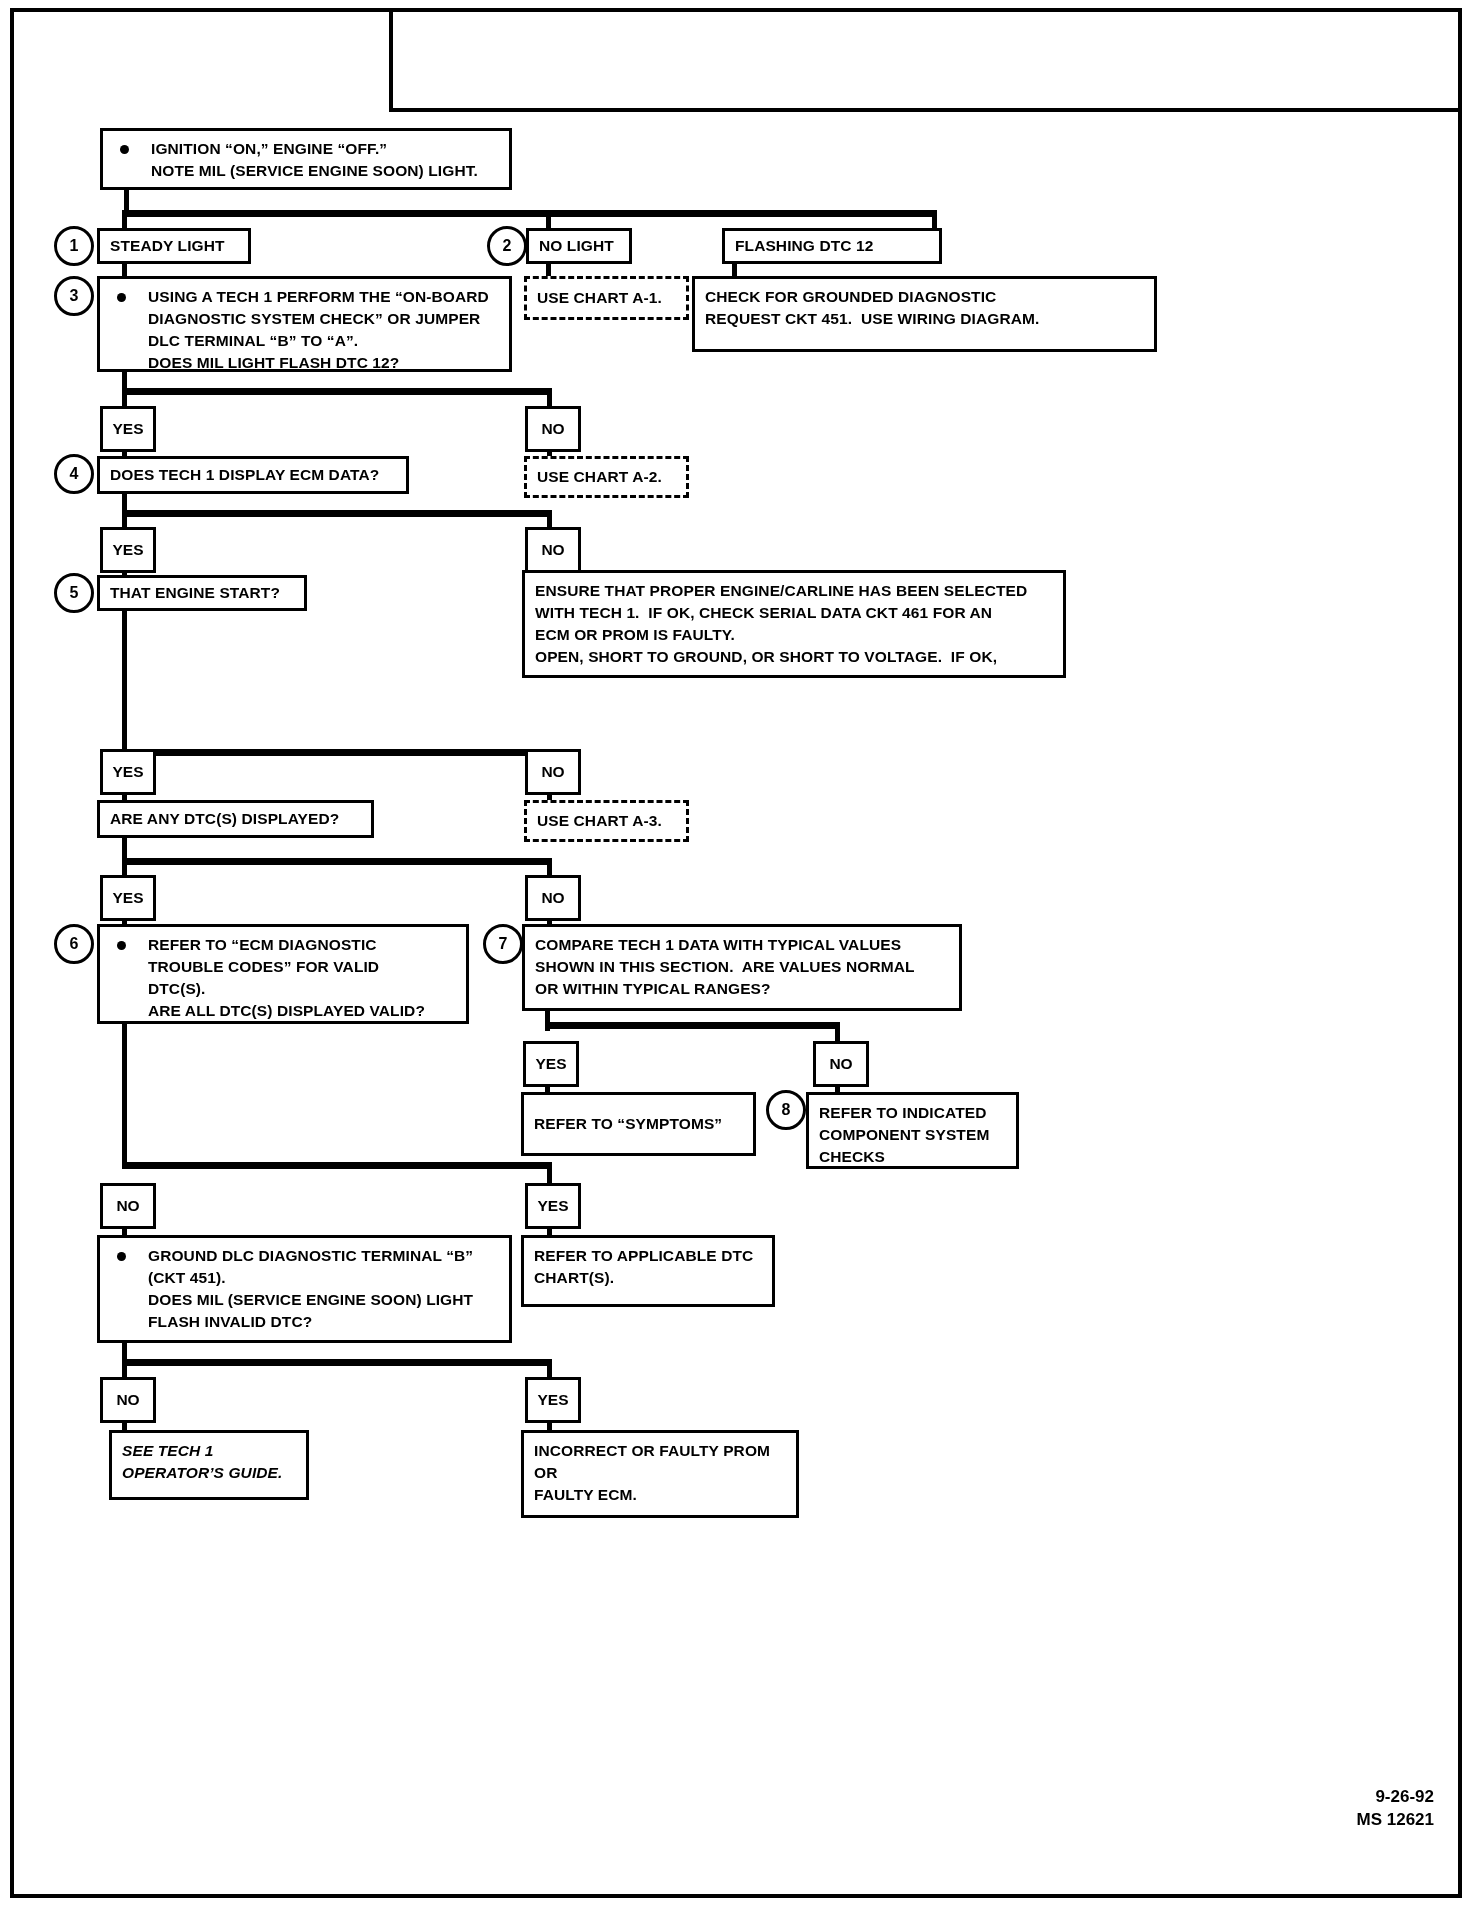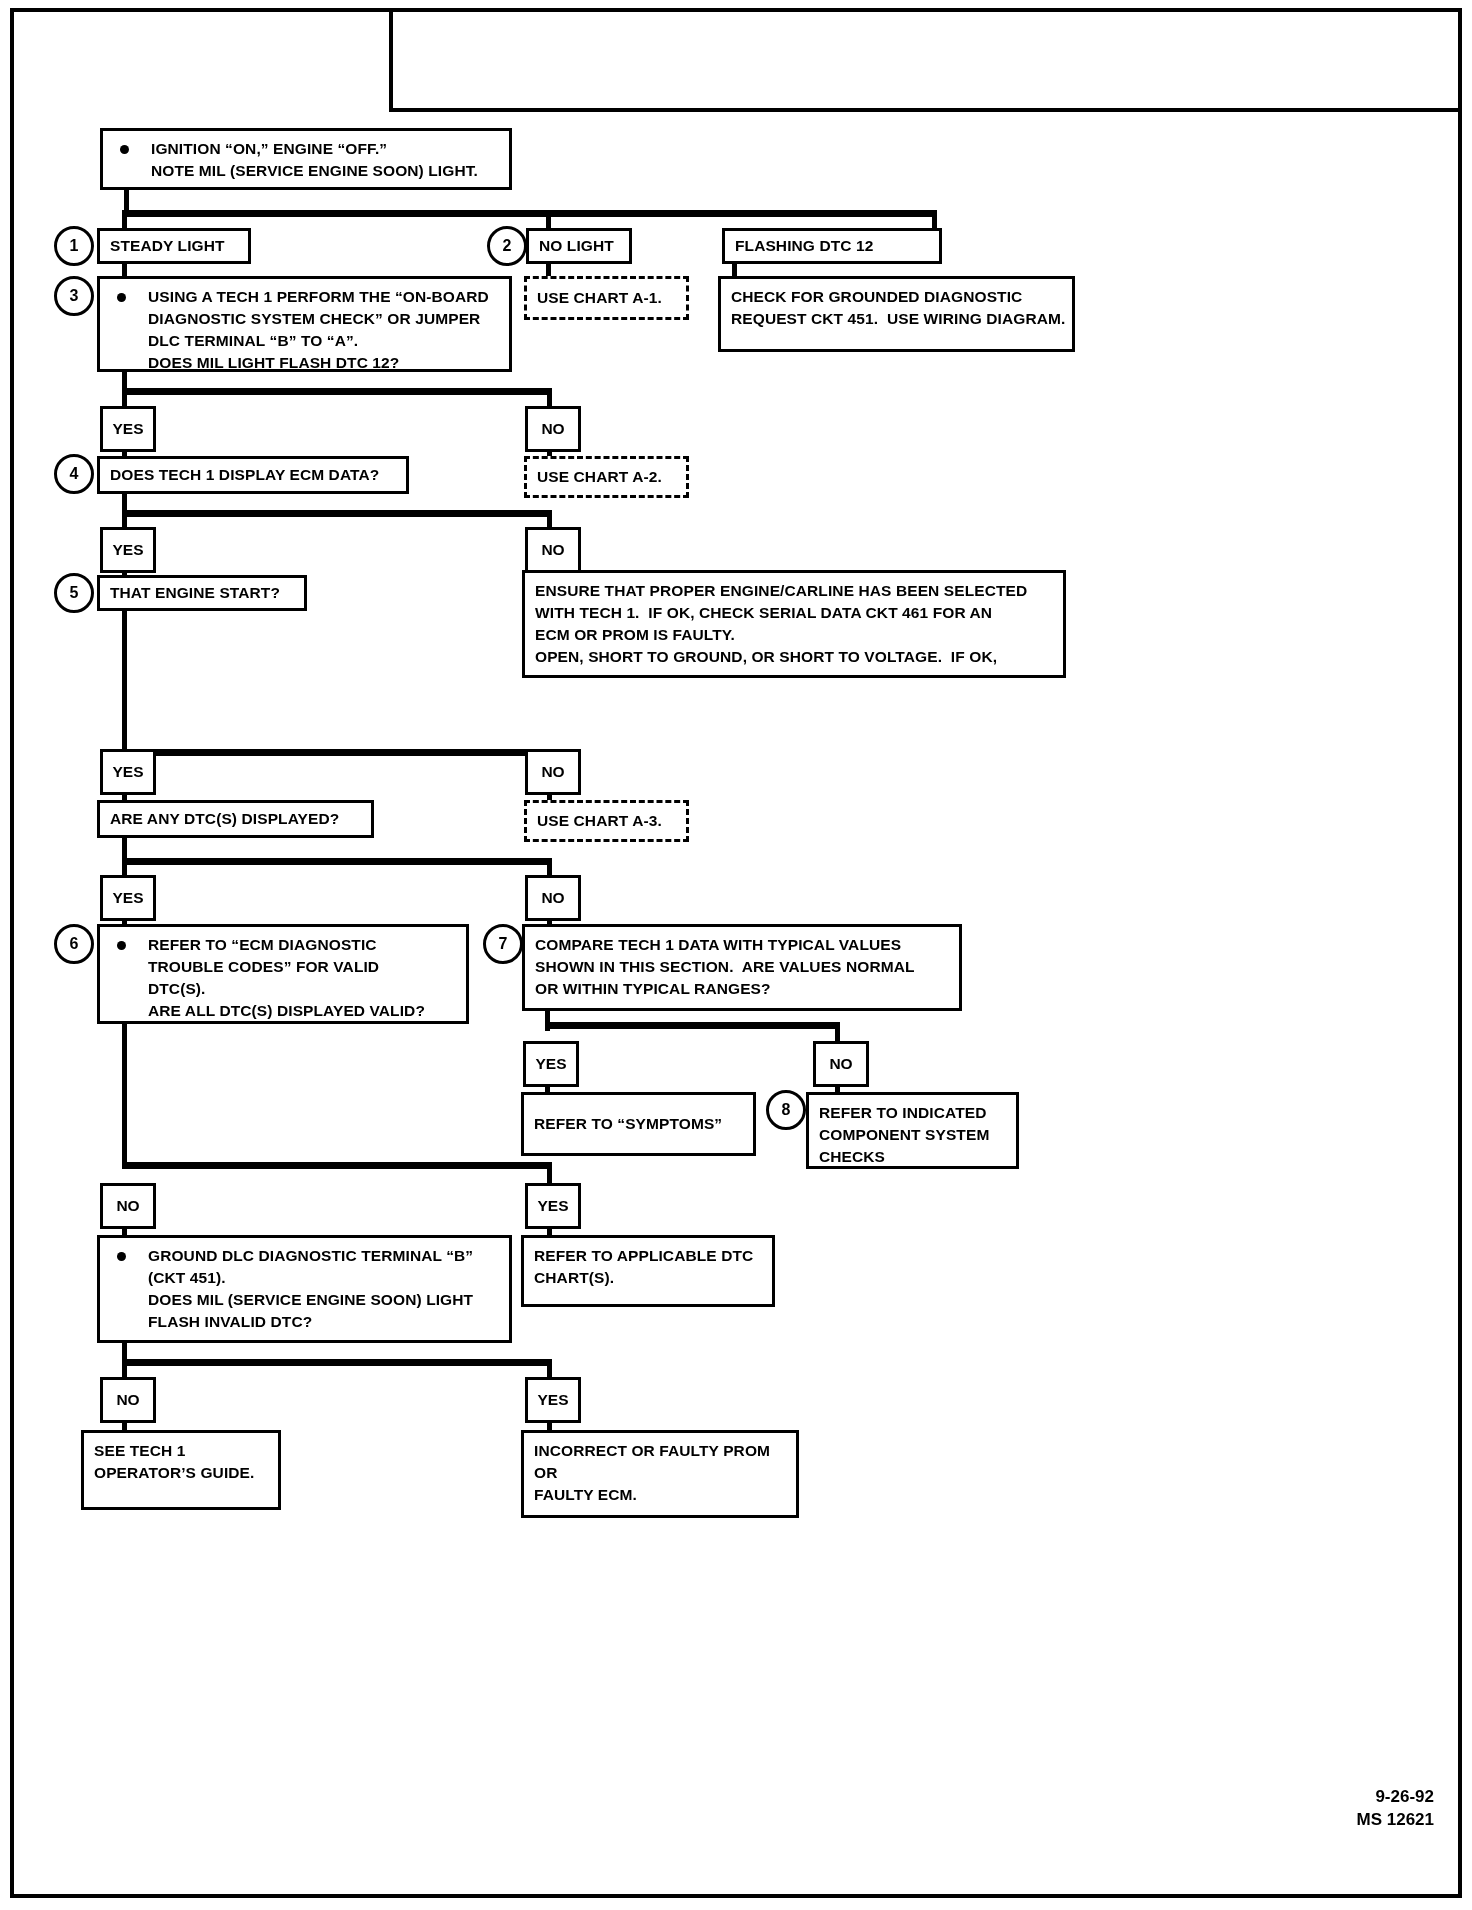"CHECK FOR GROUNDED DIAGNOSTIC" div.box { left: 718px -> 692px; width: 357px -> 465px }
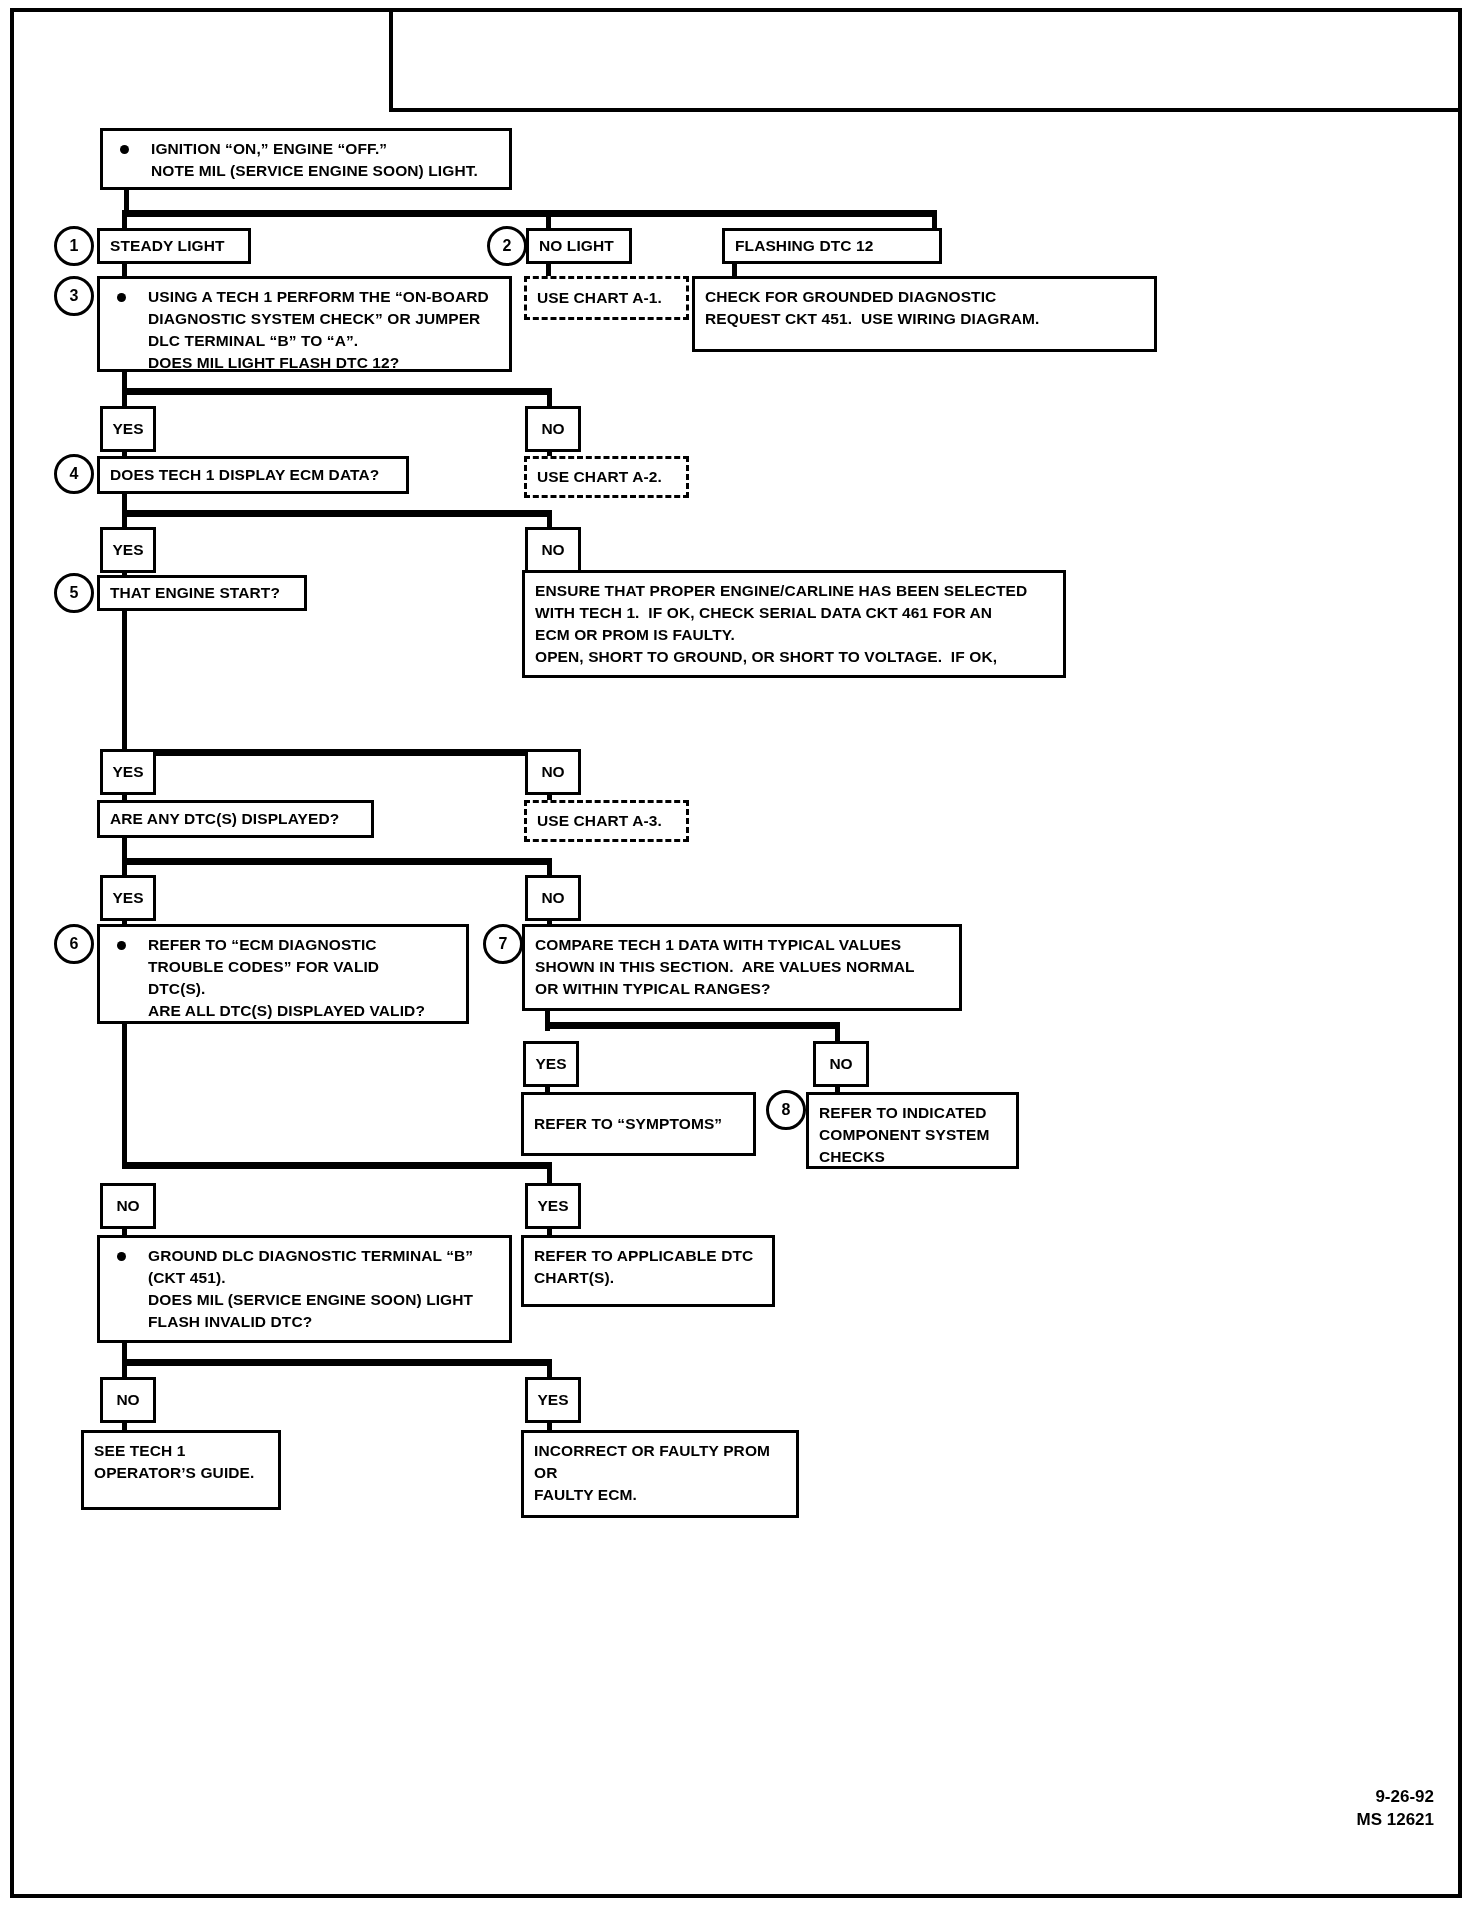"SEE TECH 1" div.box { font-style: none -> italic; height: 80px -> 70px; left: 81px -> 109px }
